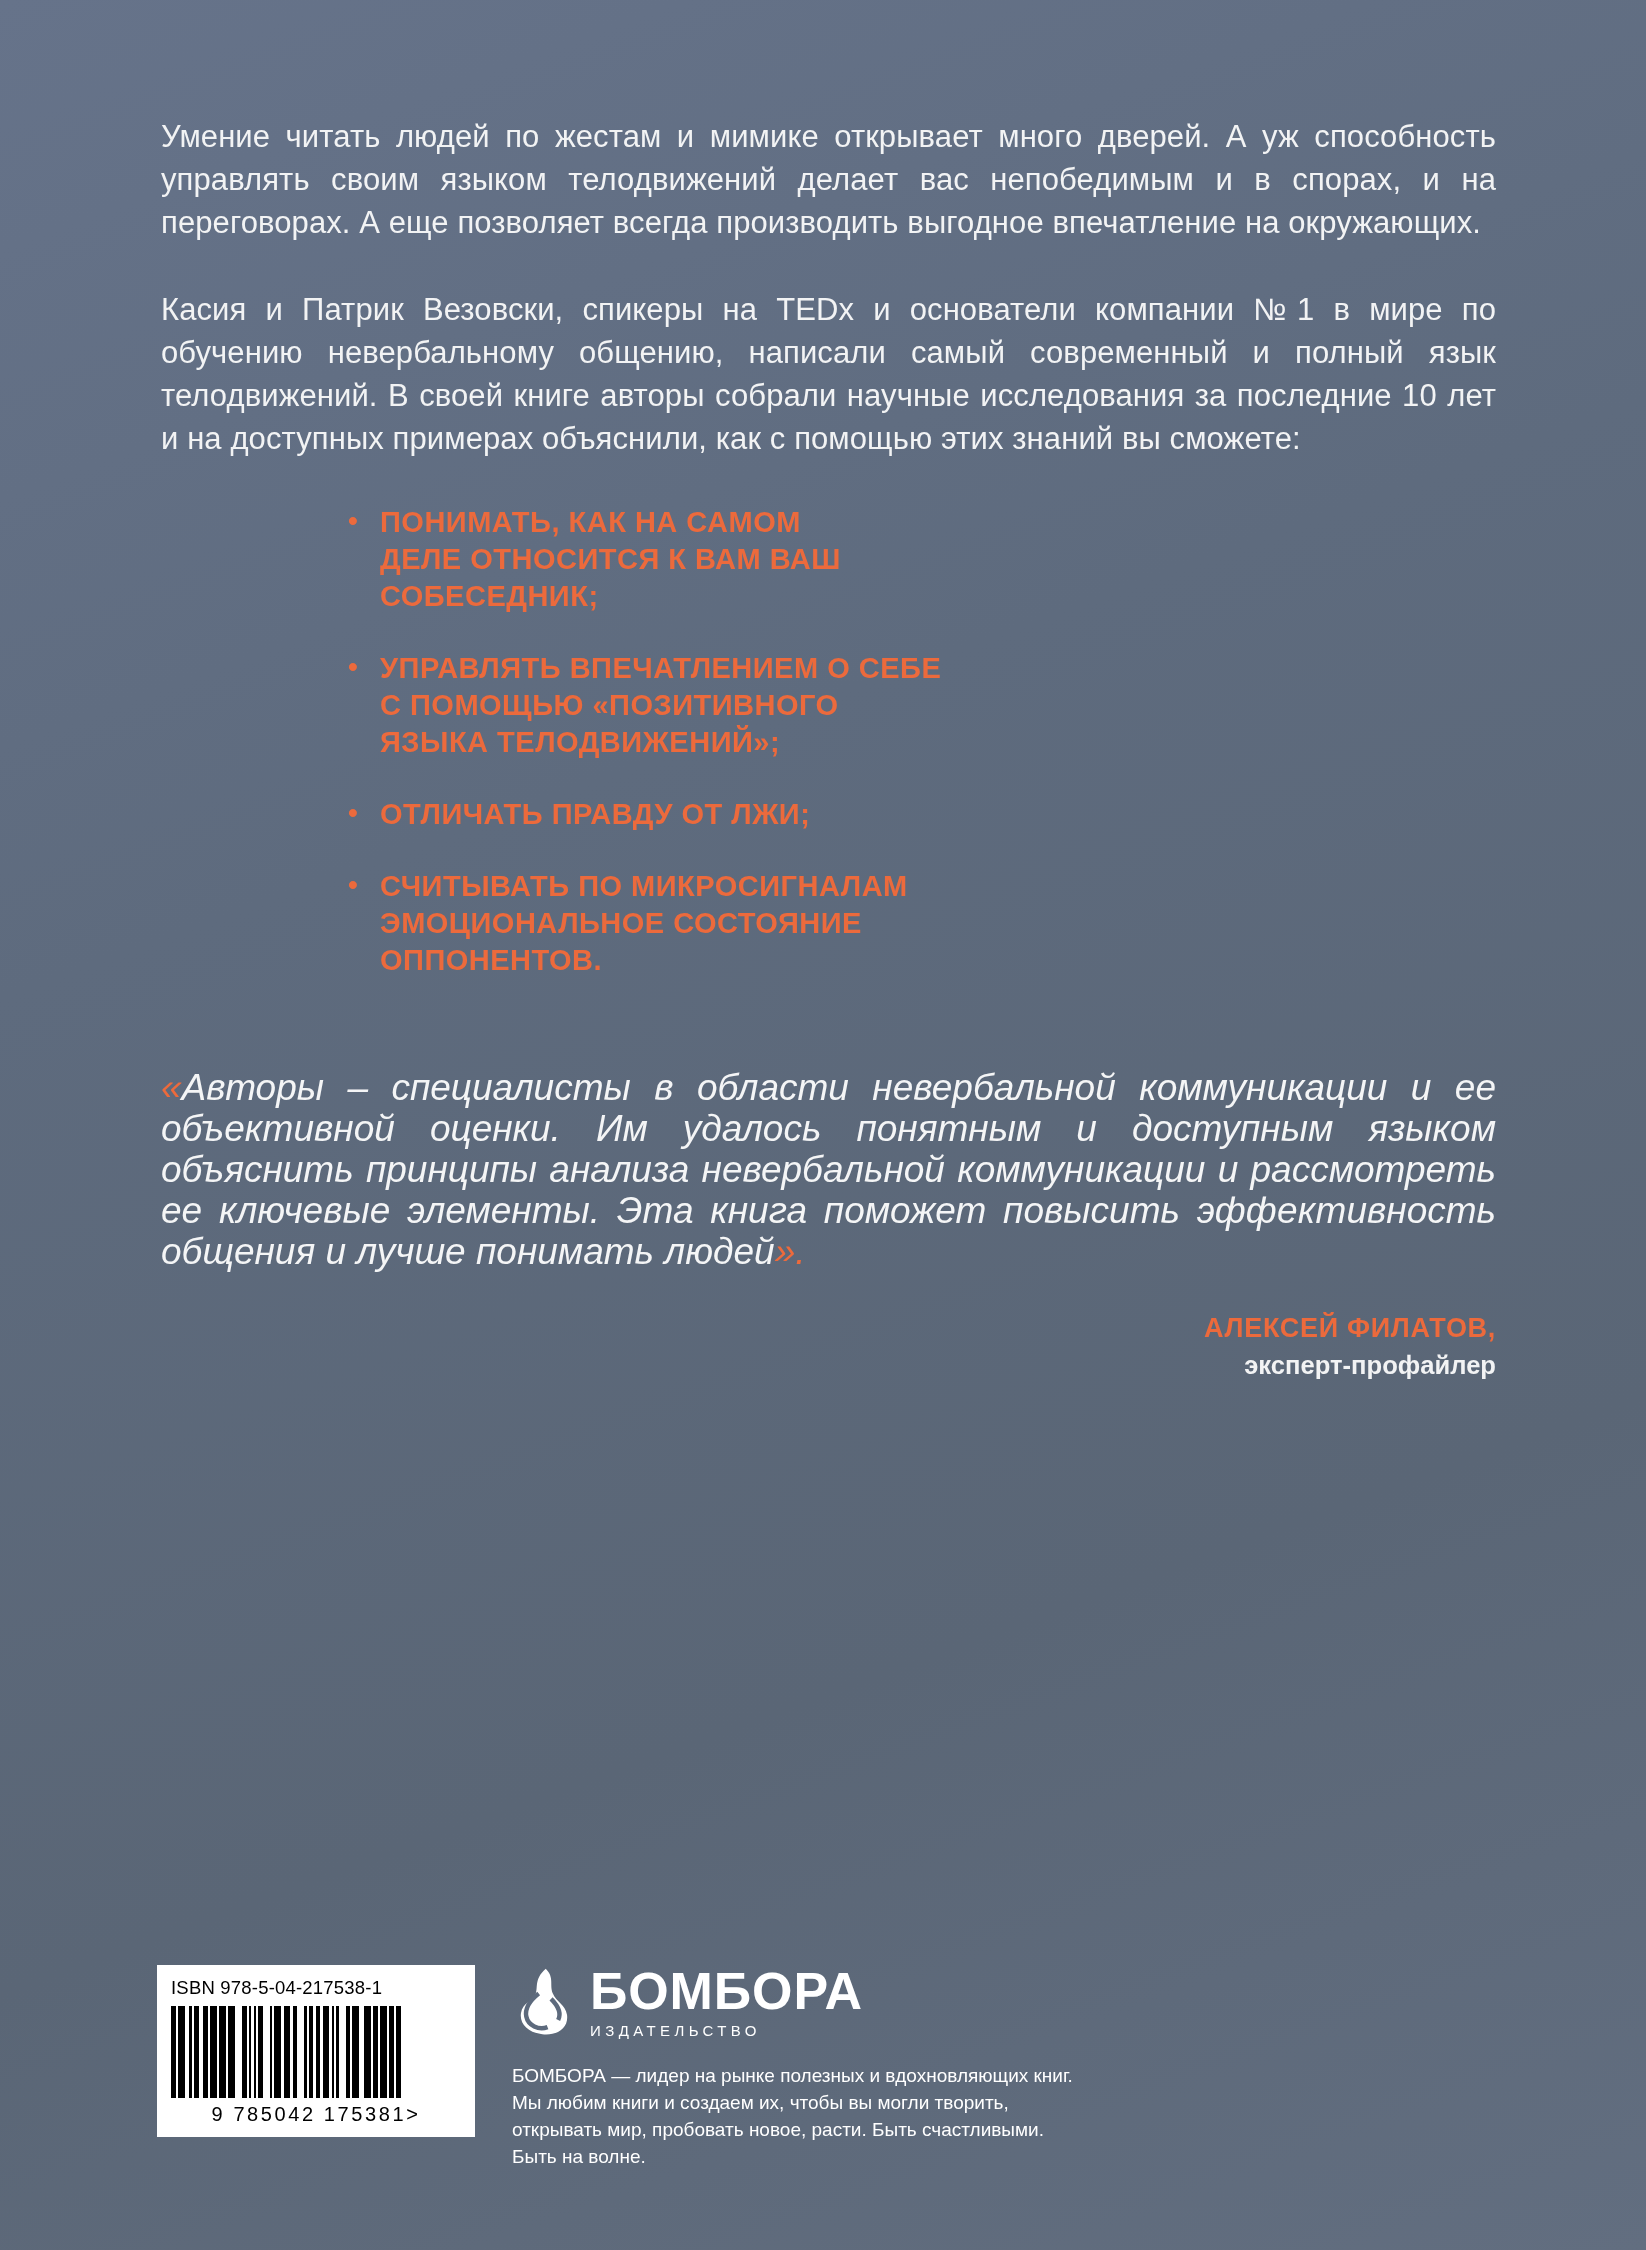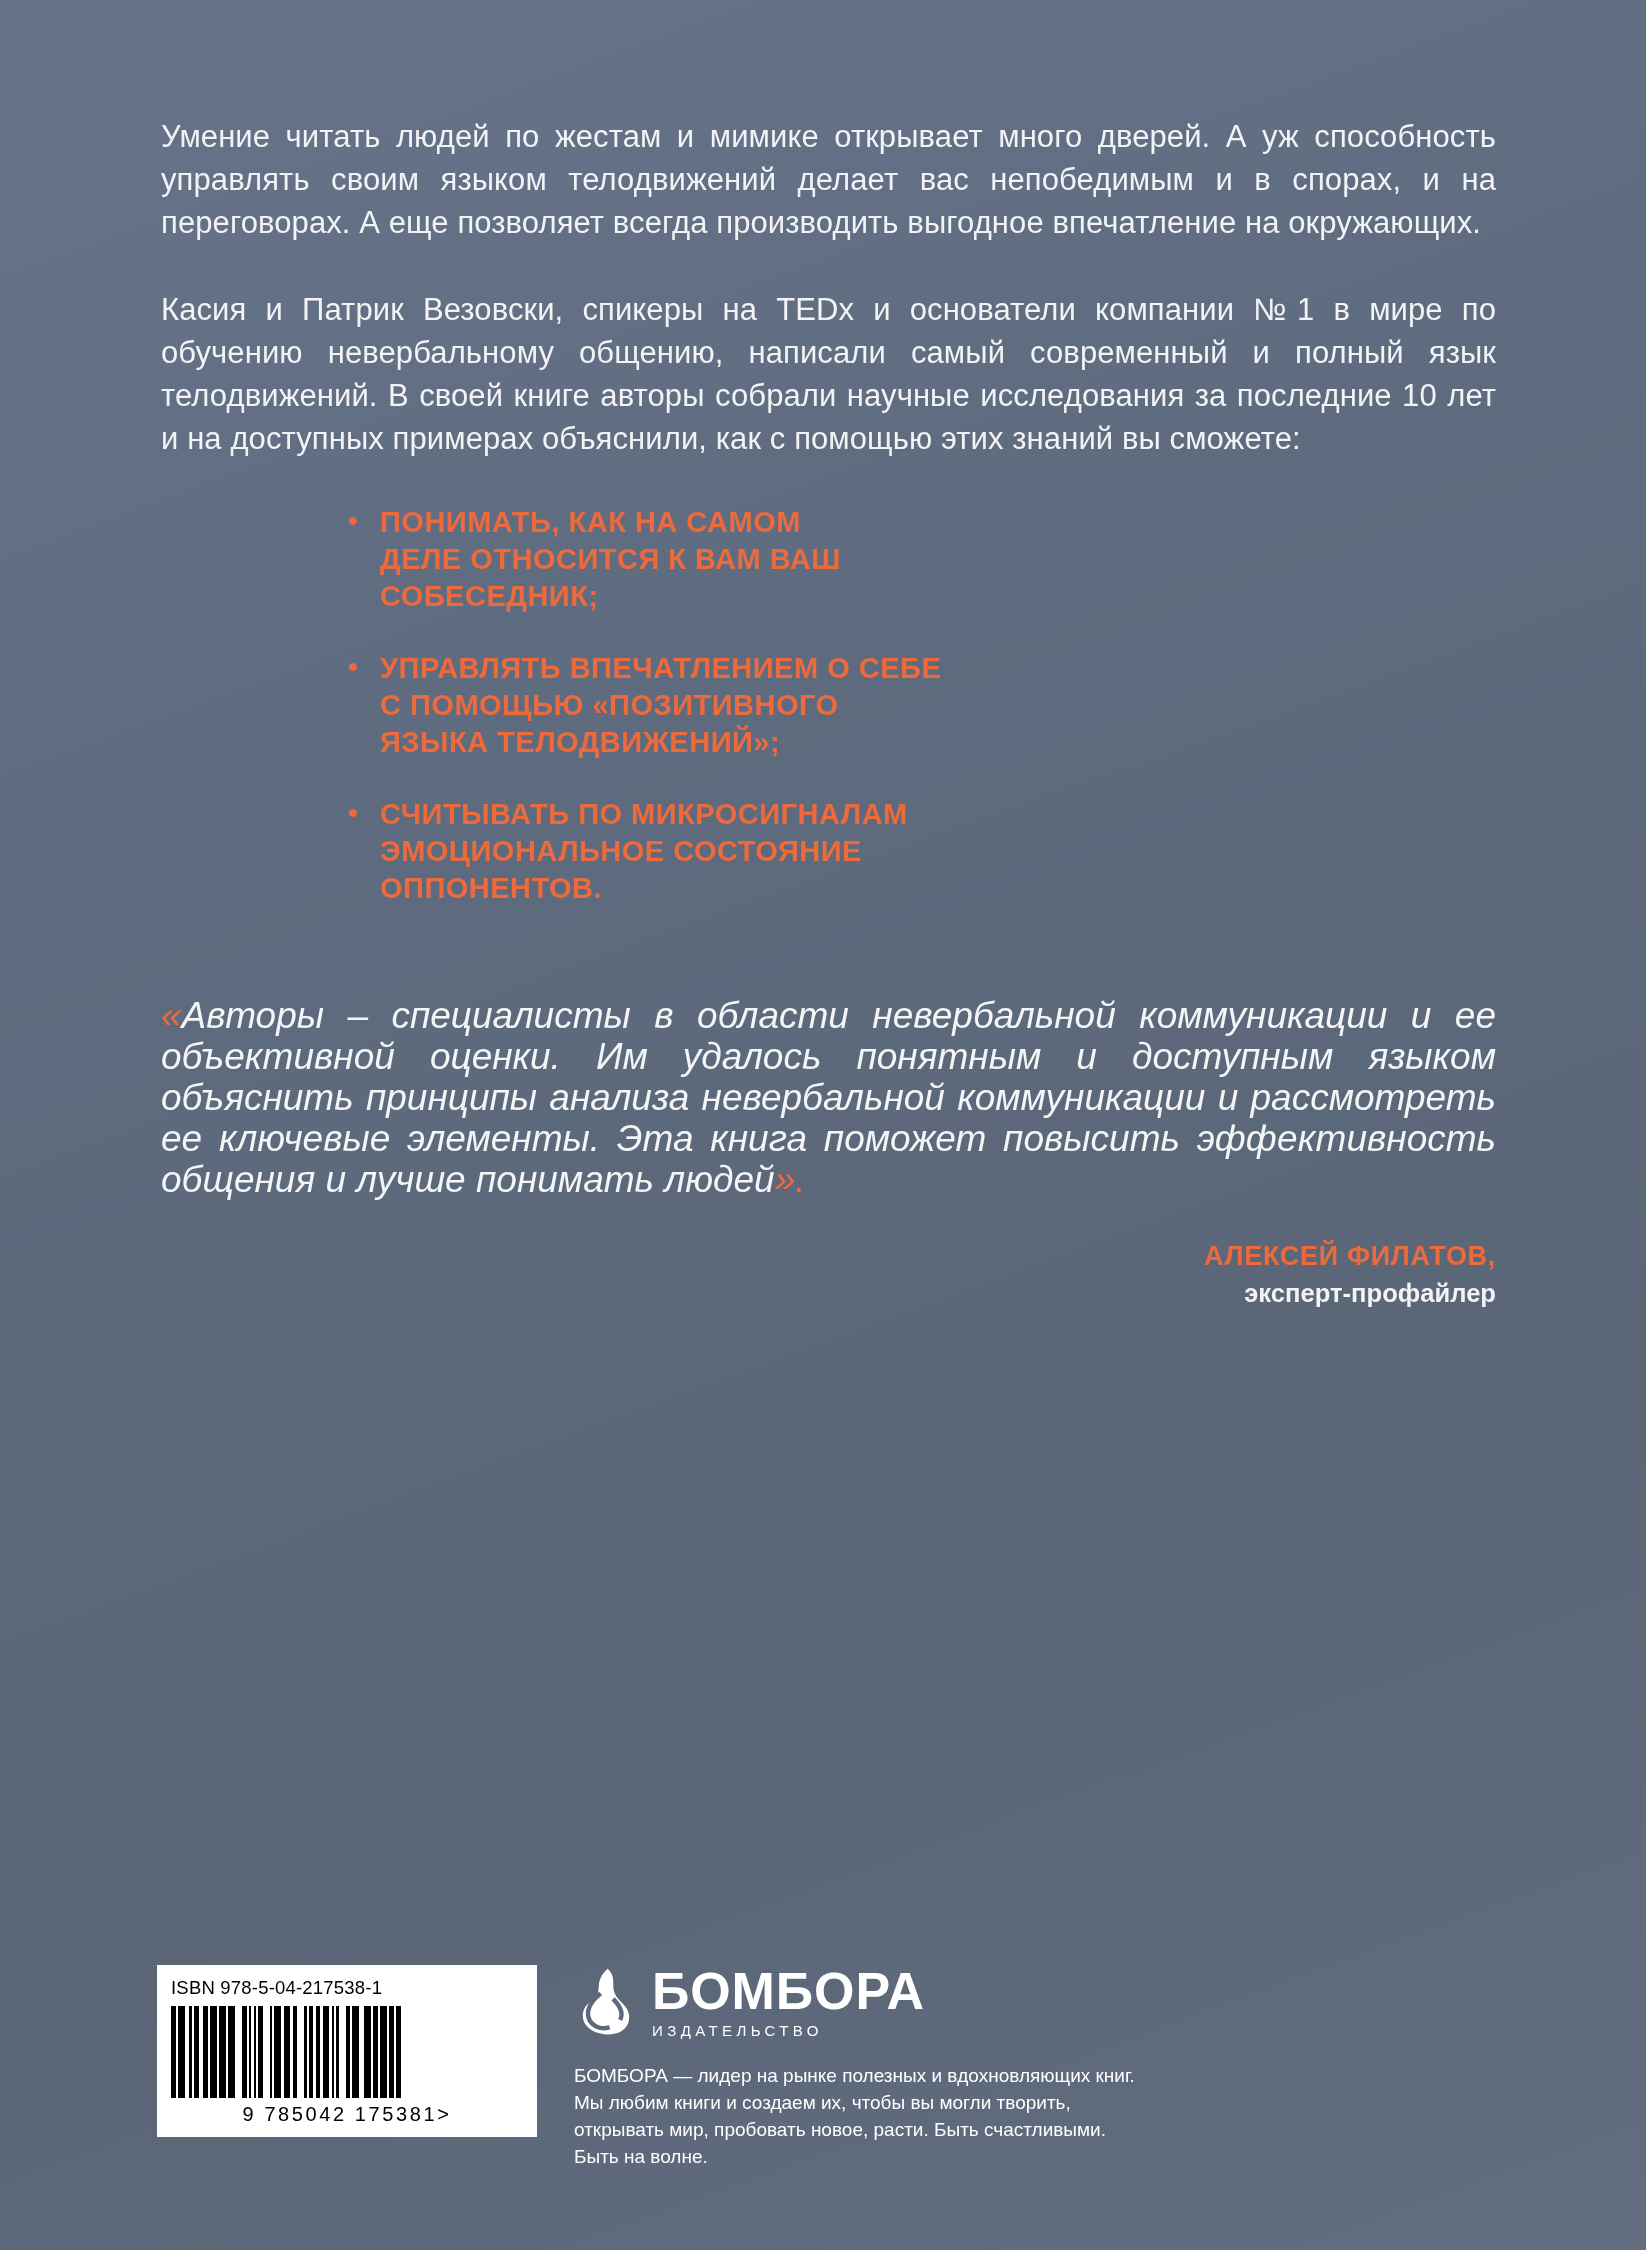"ОТЛИЧАТЬ ПРАВДУ ОТ ЛЖИ;" li { html: none -> <li>ОТЛИЧАТЬ ПРАВДУ ОТ ЛЖИ;</li> }
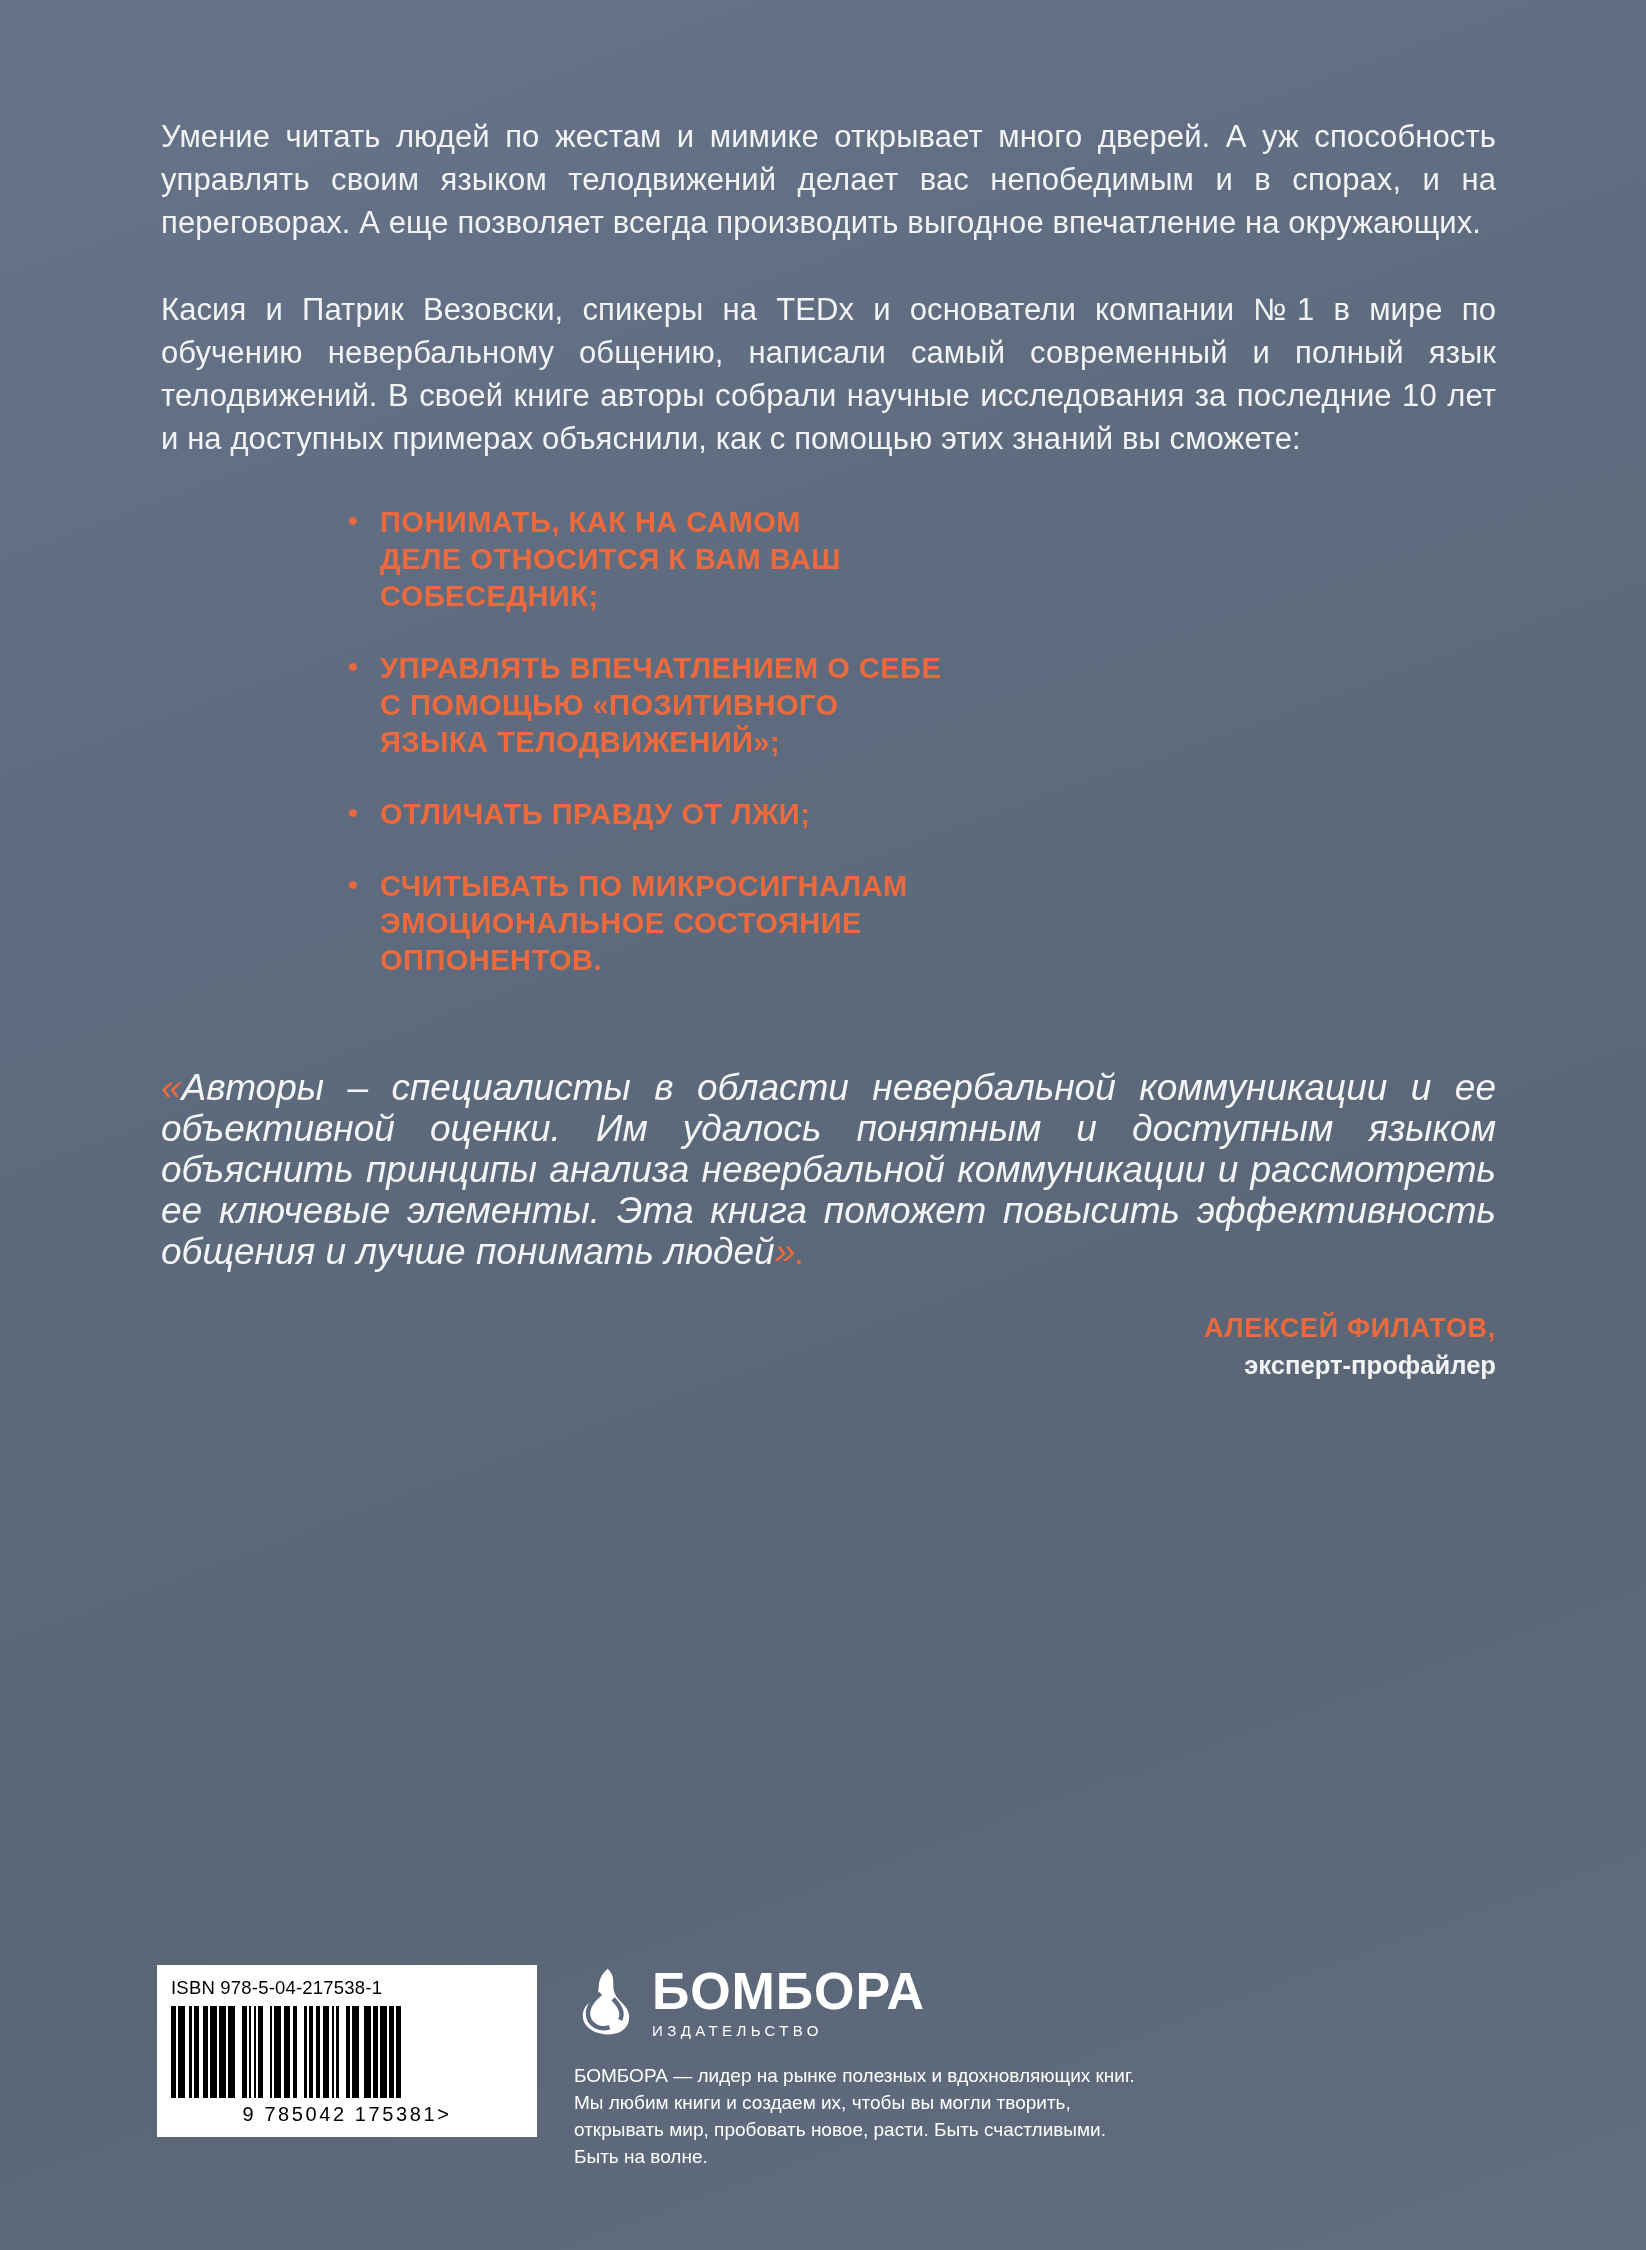"ISBN 978-5-04-217538-1" .isbn-box { width: 380px -> 318px }
